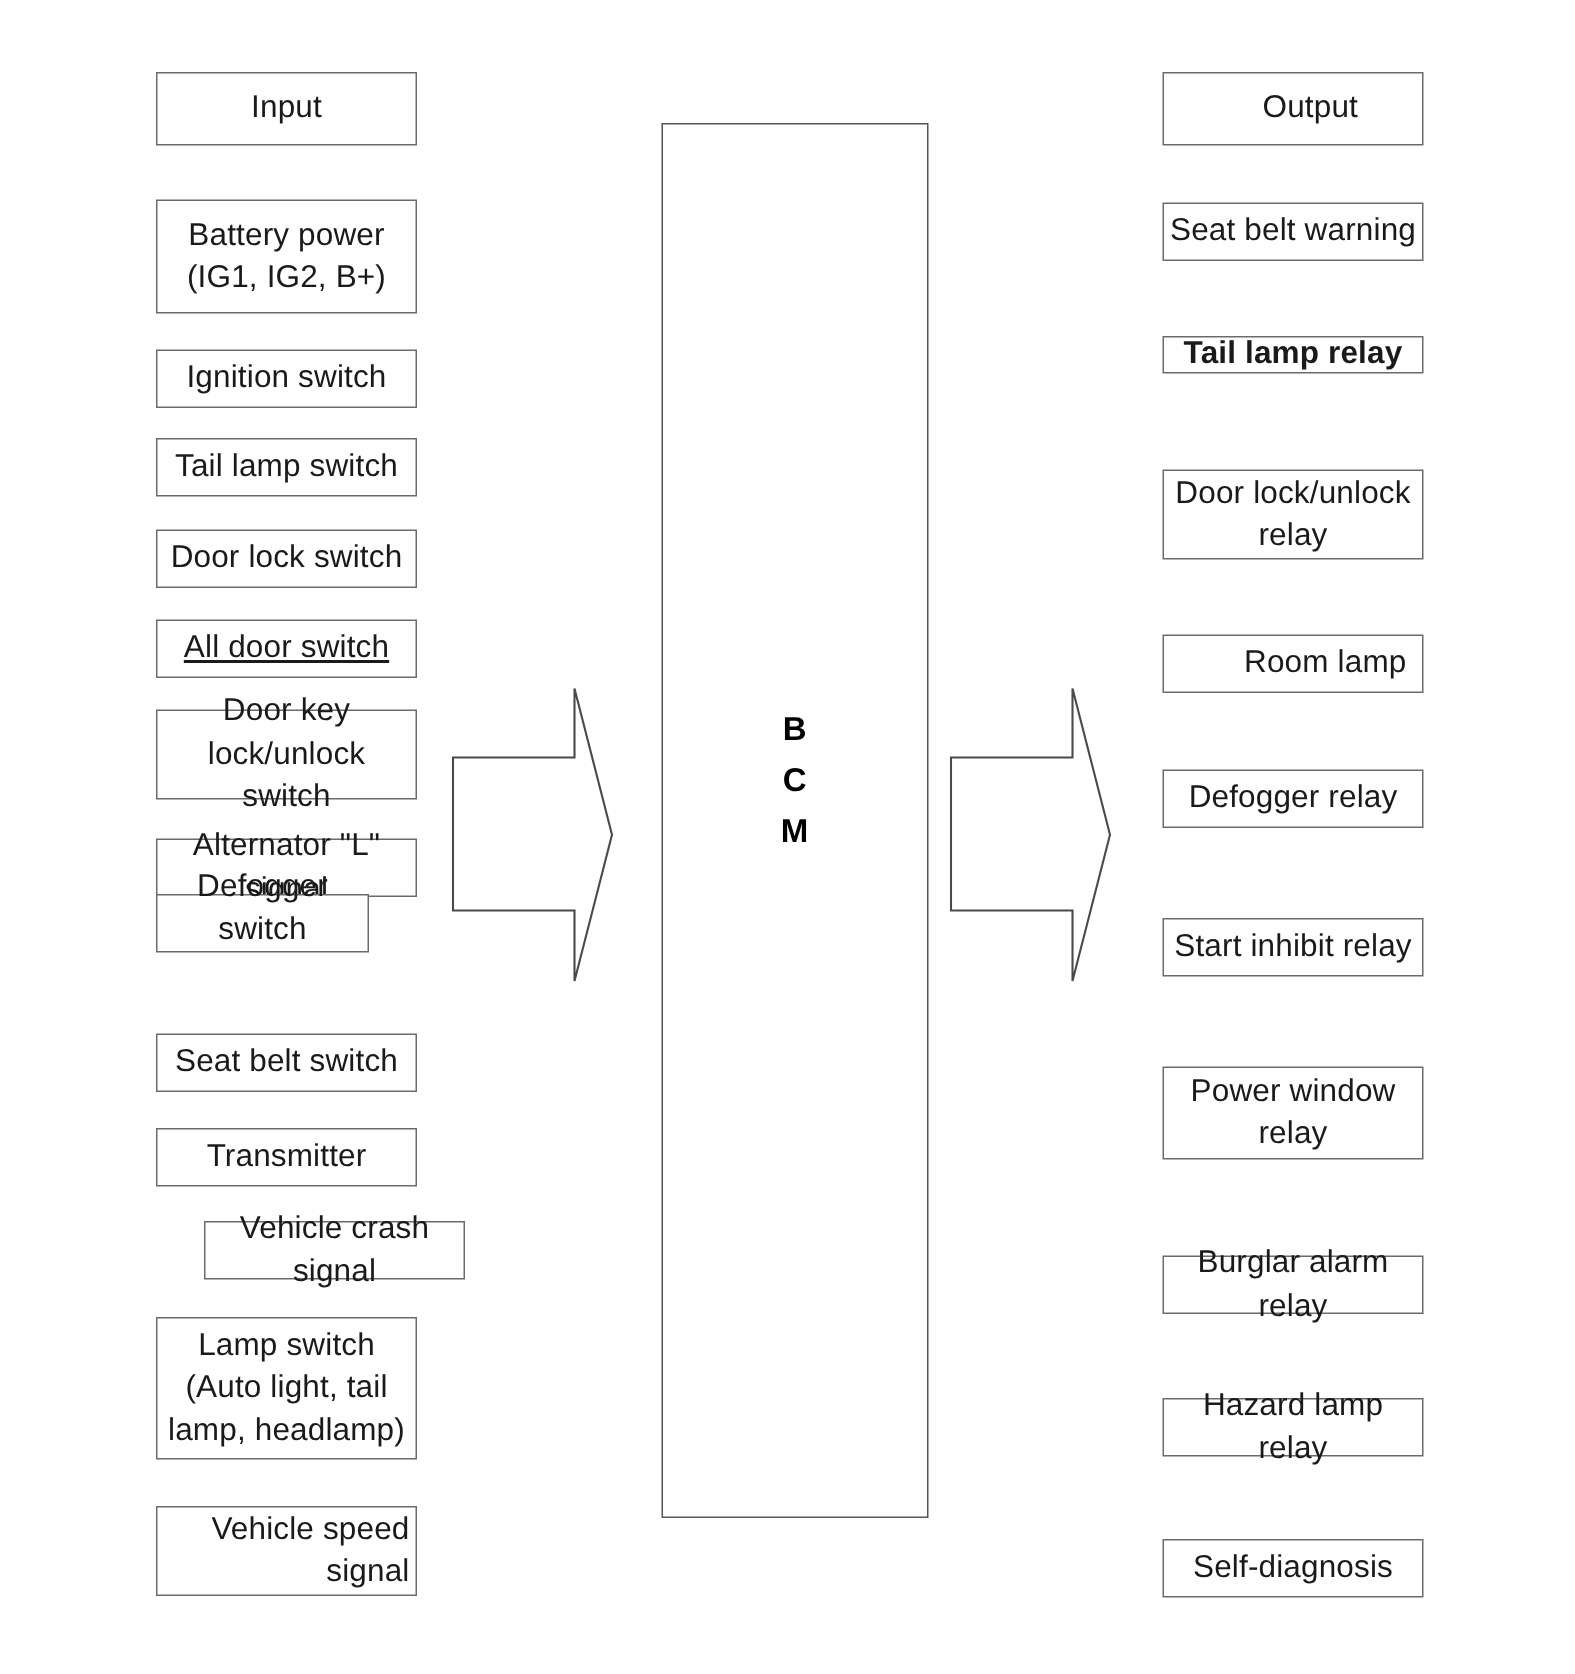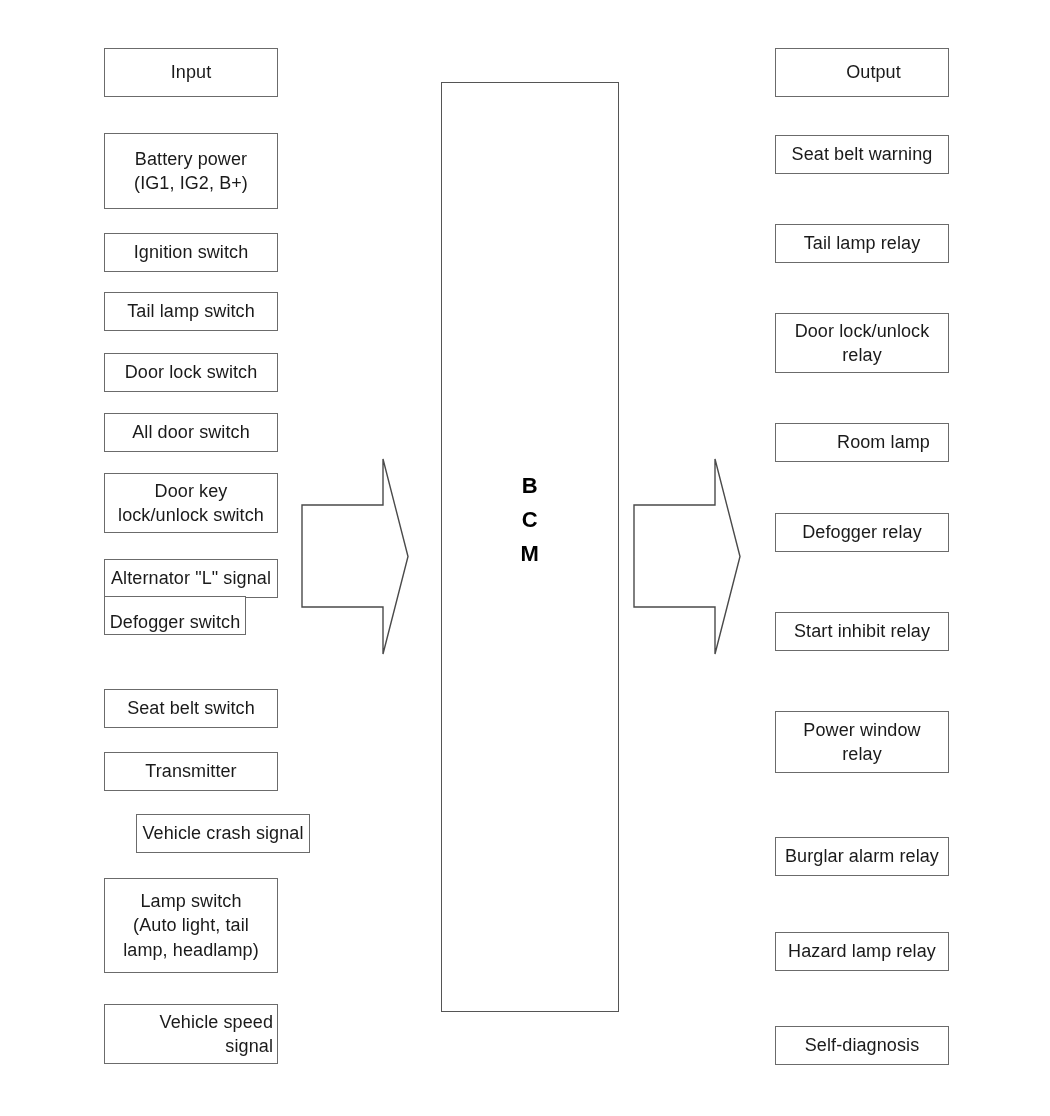"Input" .node-box { font-size: 18px -> 21px }
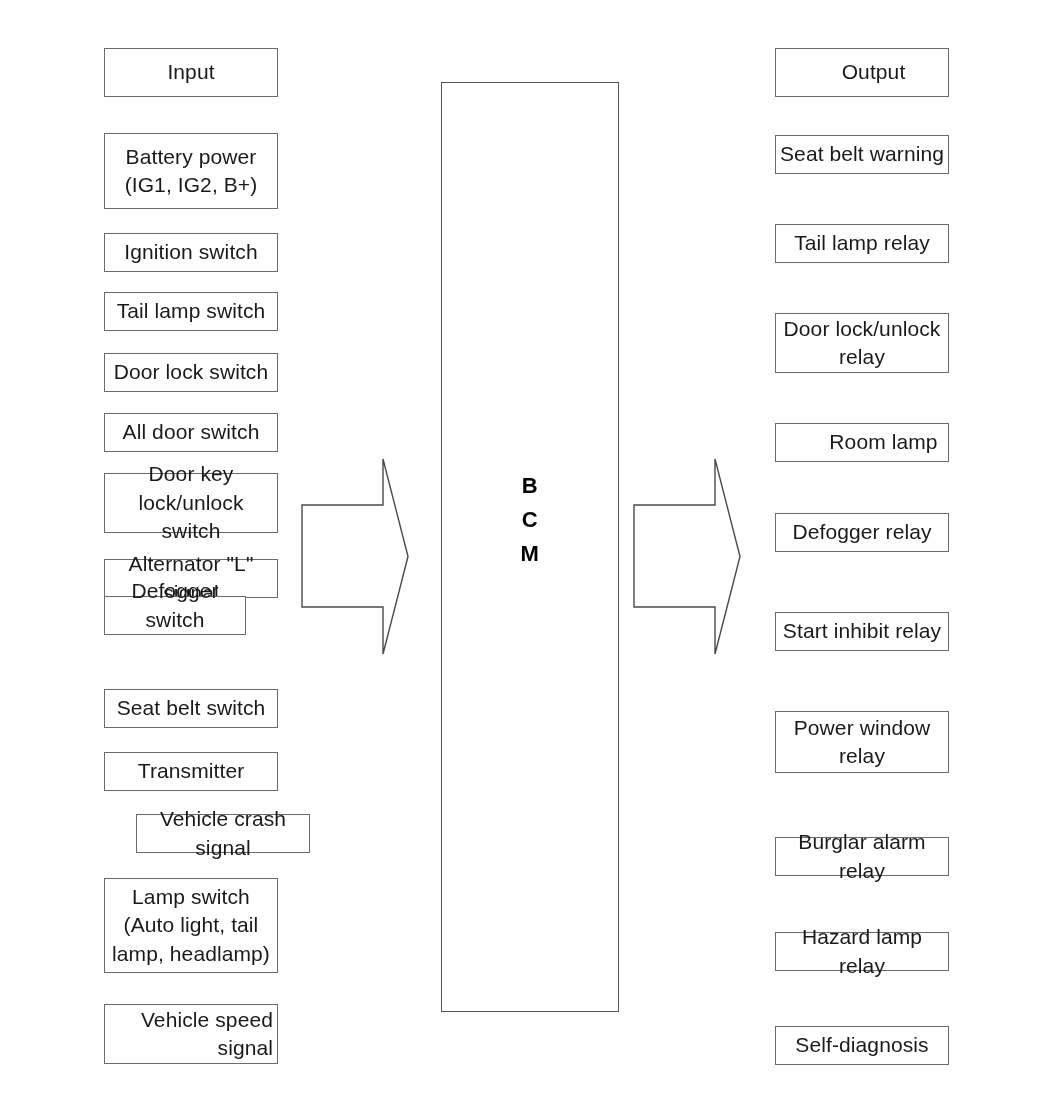"Tail lamp relay" div.node-box { font-weight: none -> bold; height: 39px -> 25px }
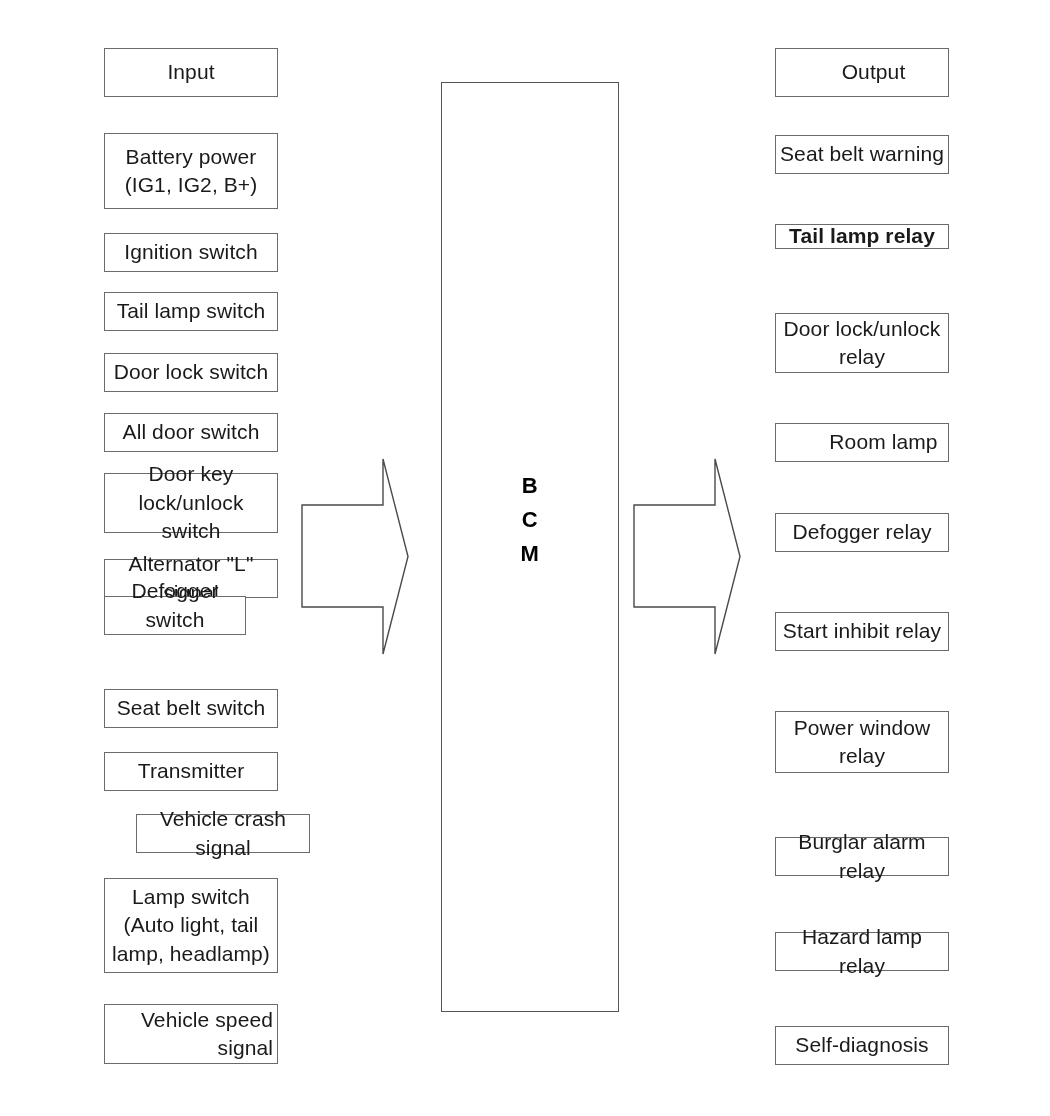"All door switch" div.node-box { text-decoration: none -> underline }
